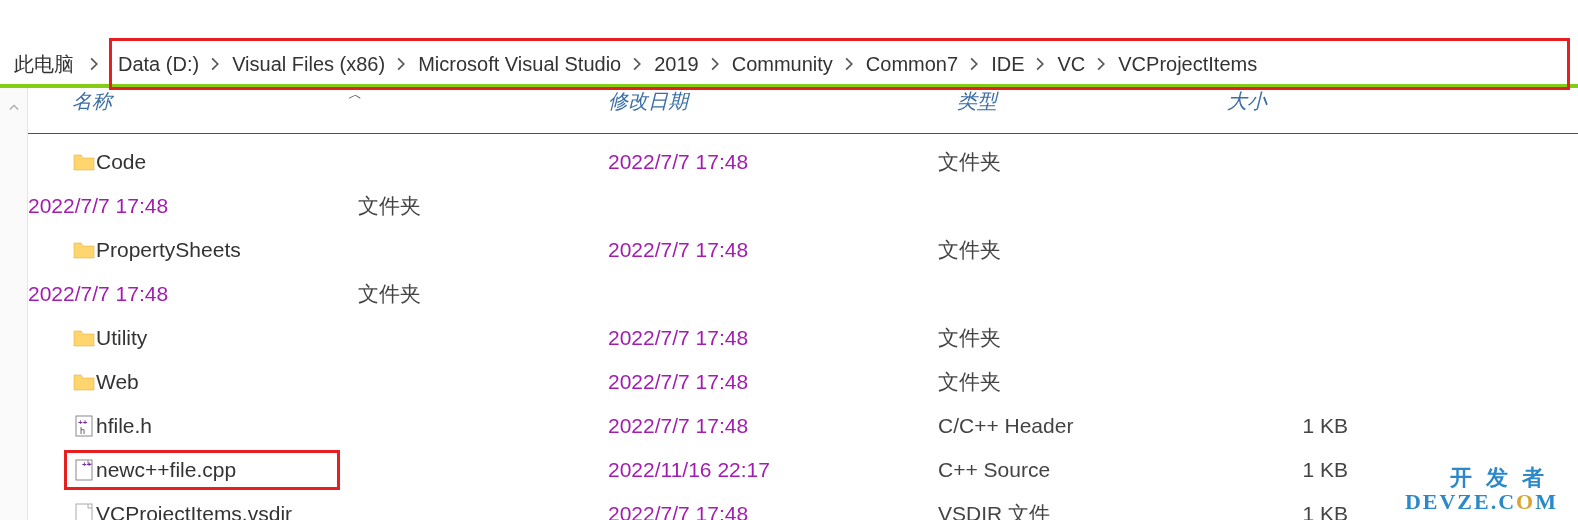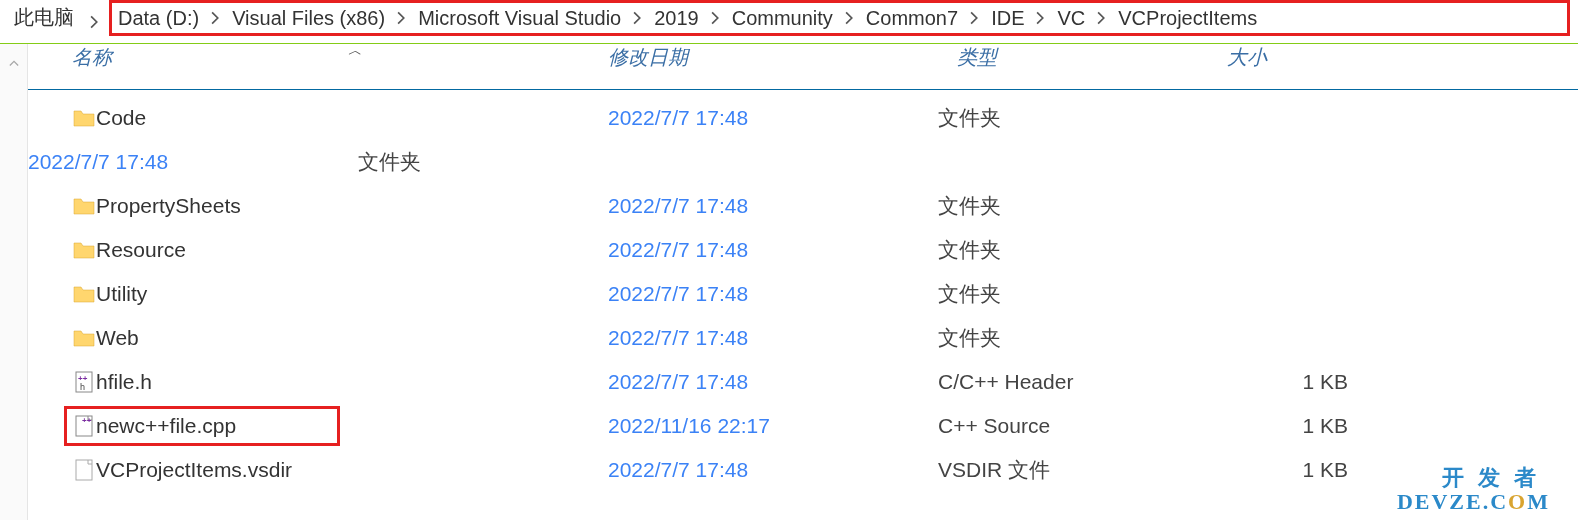"此电脑" .breadcrumb-bar { align-items: none -> center; border-bottom: 1px solid #84cc16 -> 4px solid #84cc16; margin-top: none -> 44px }
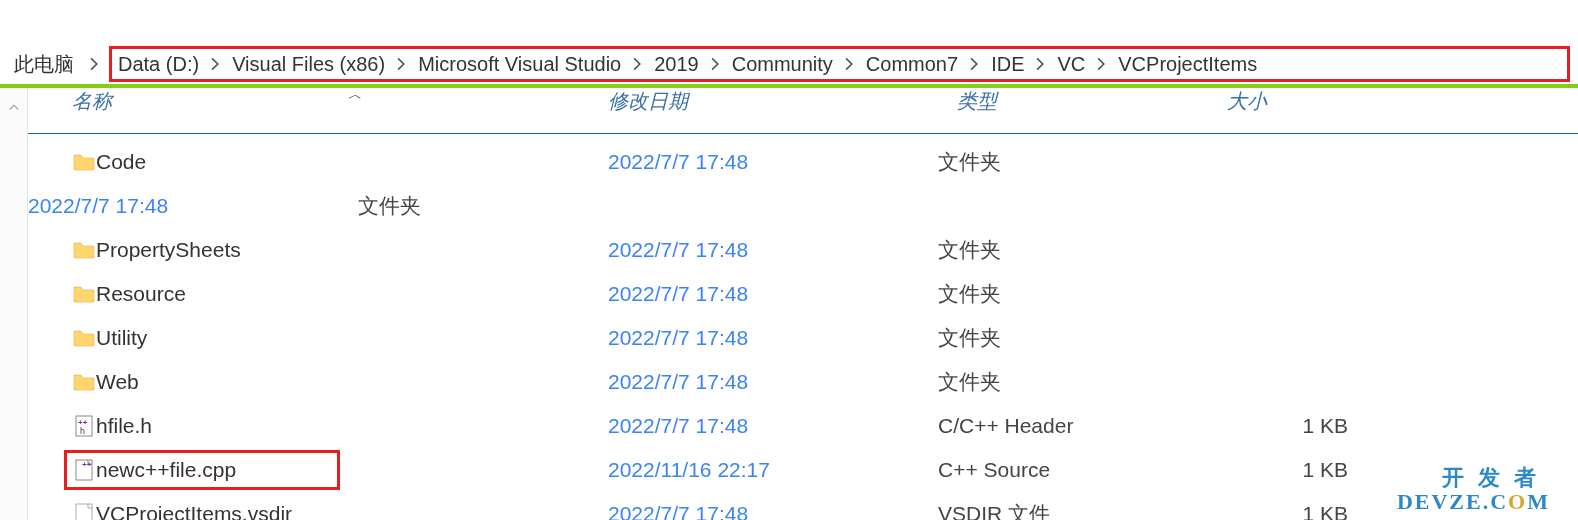"Data (D:)" .breadcrumb-box { height: 36px -> 52px }
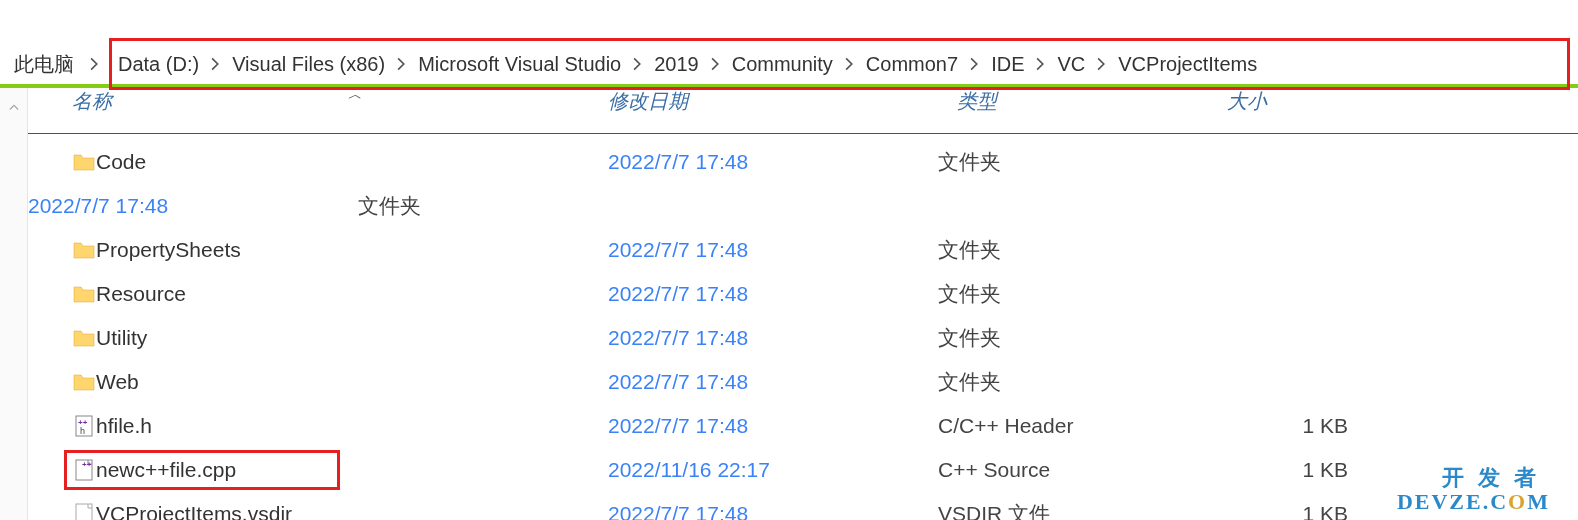"2022/7/7 17:48" .cell-date { color: #3b82f6 -> #a21caf }
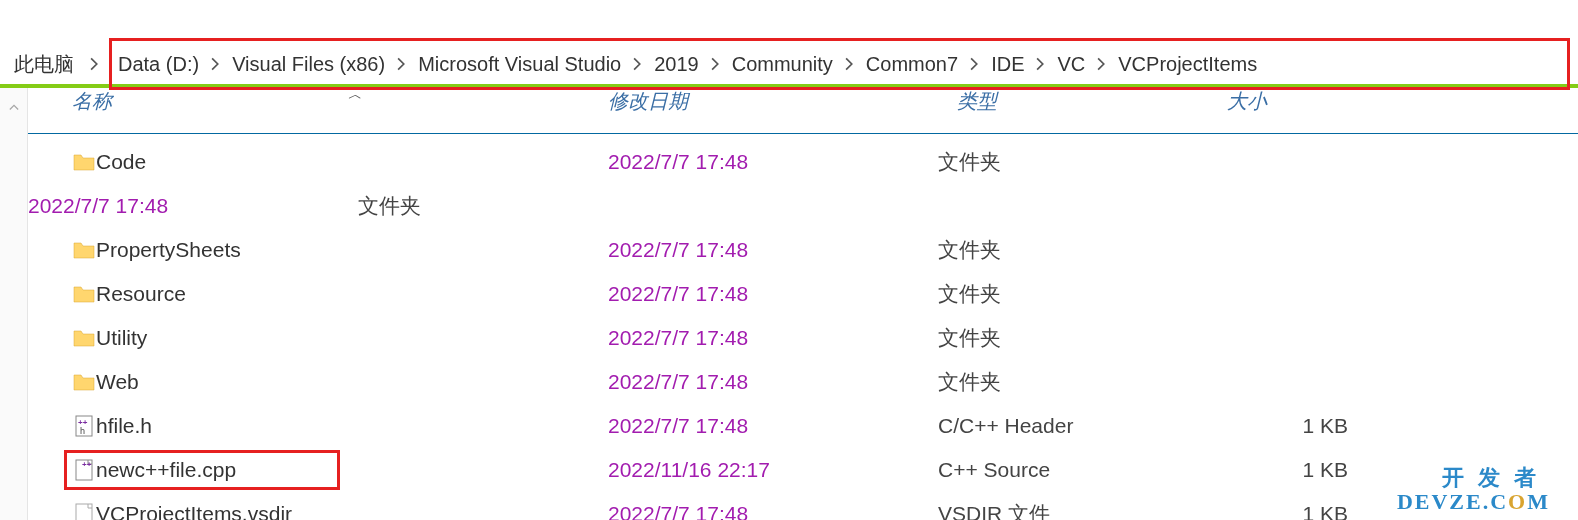"Resource" div.cell-name { html: <div> <span> <svg> <path></path> </svg> </span> <span>Resource</span> </div> -> none }
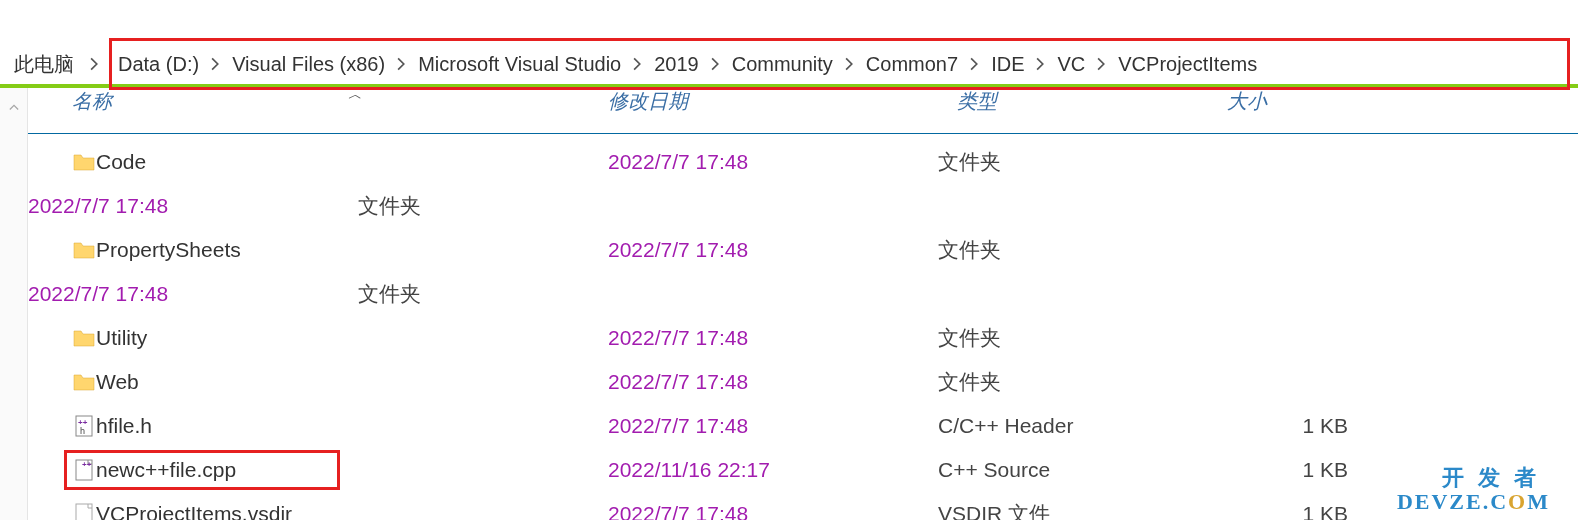"开发者" .watermark { right: 28px -> 20px }
